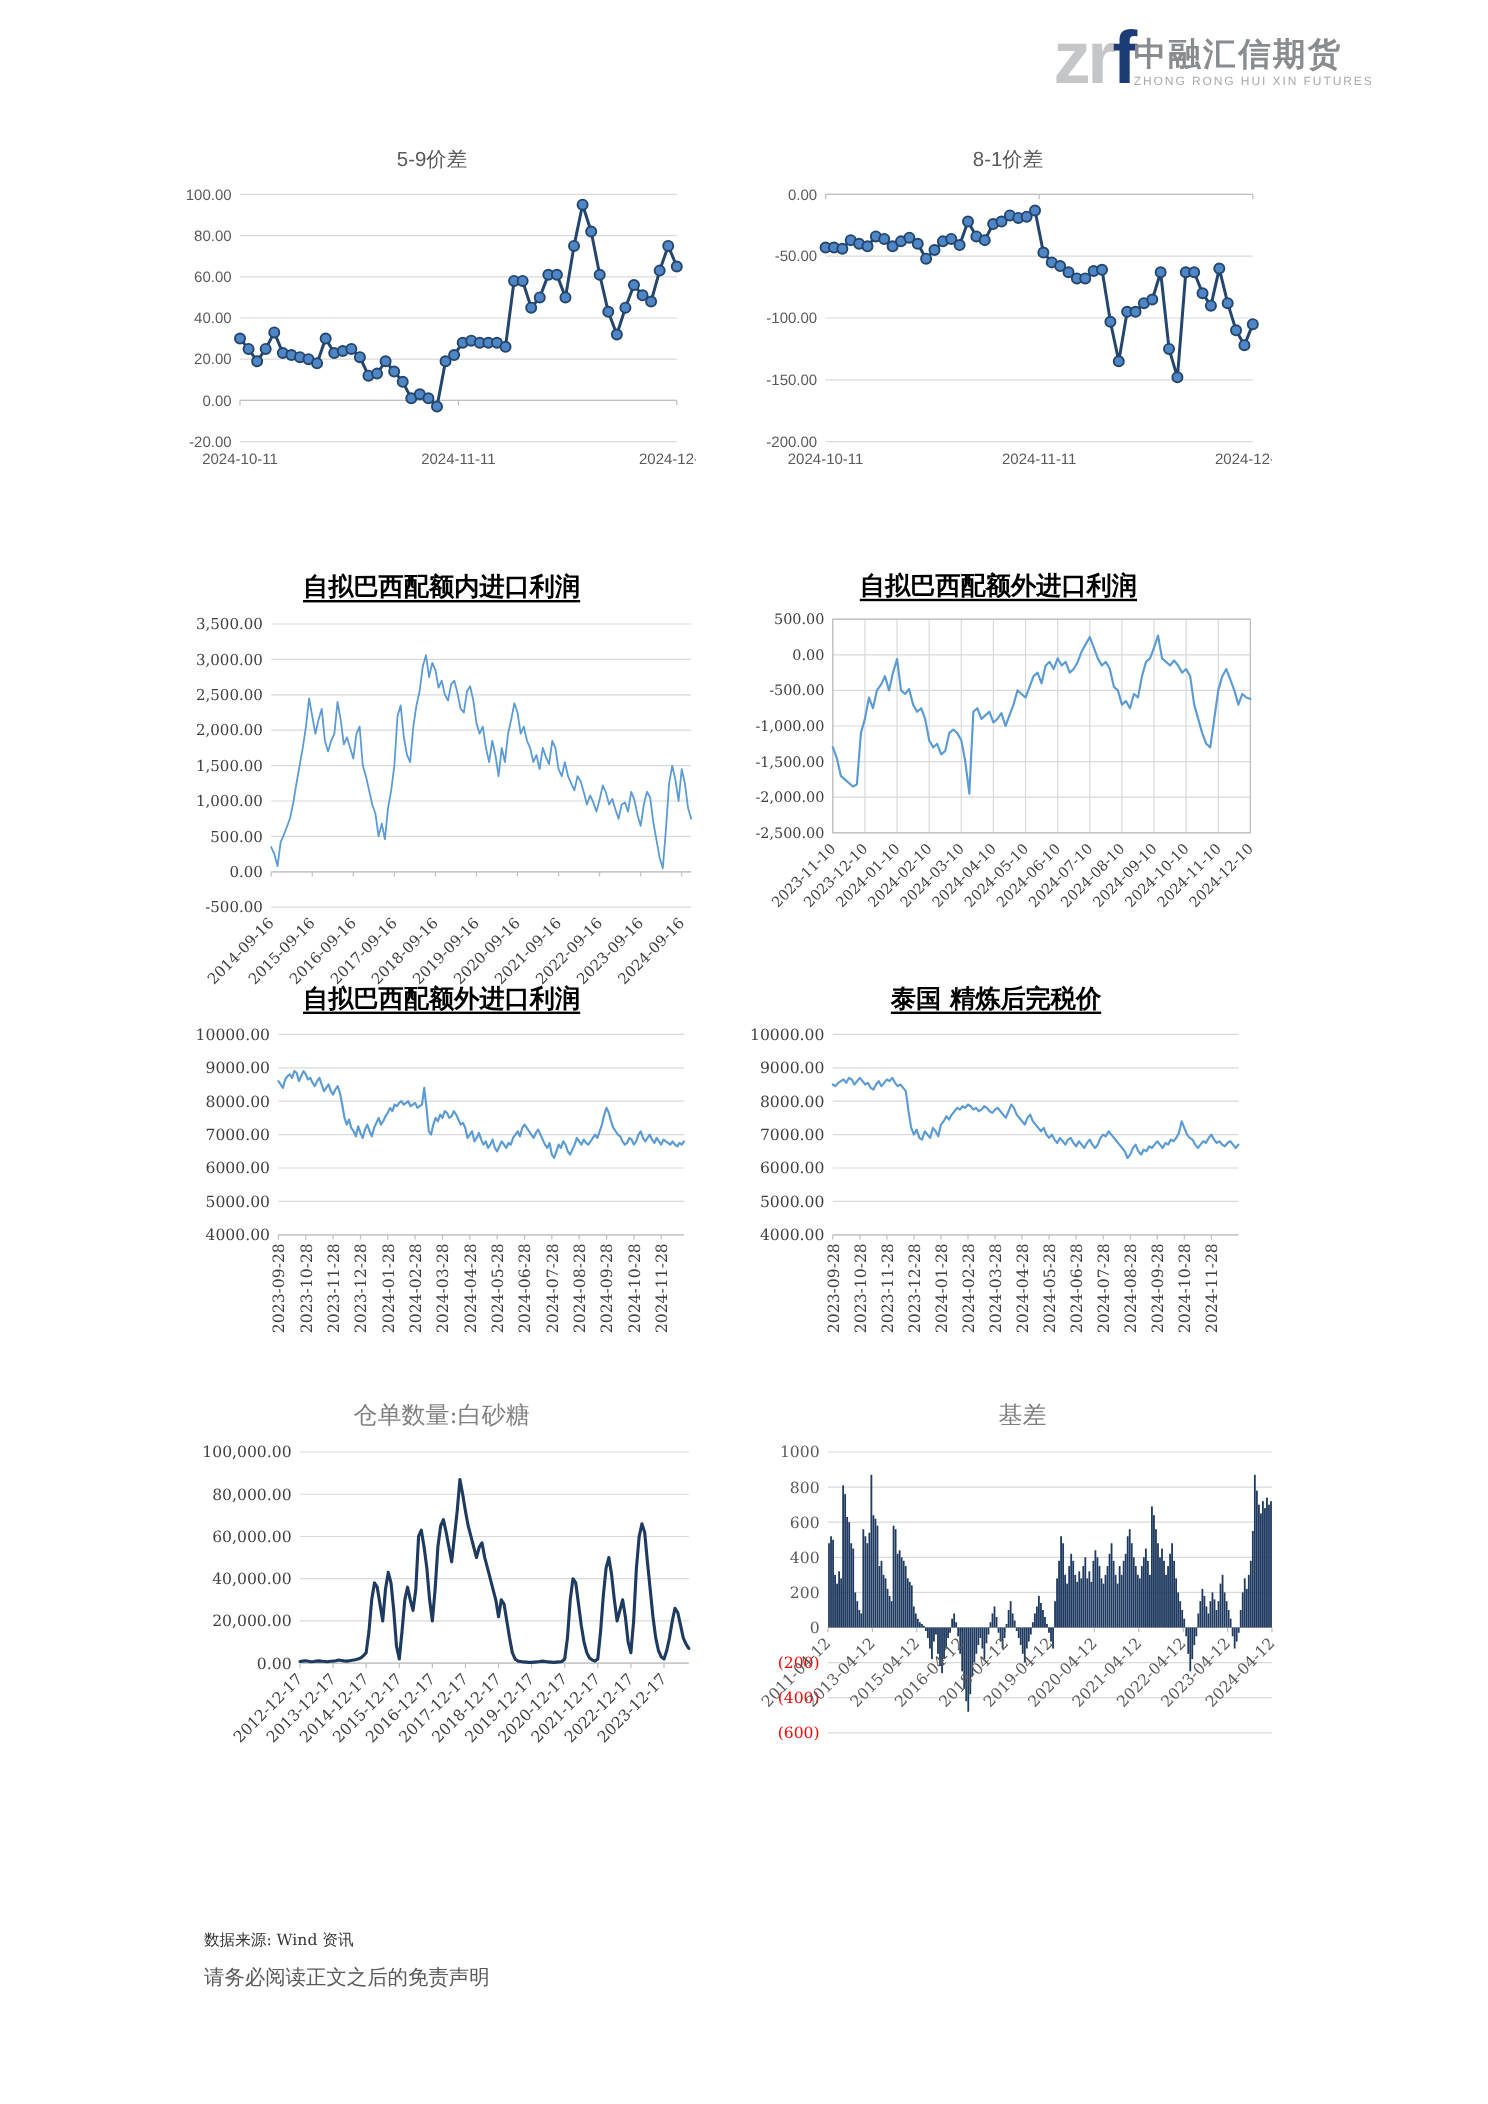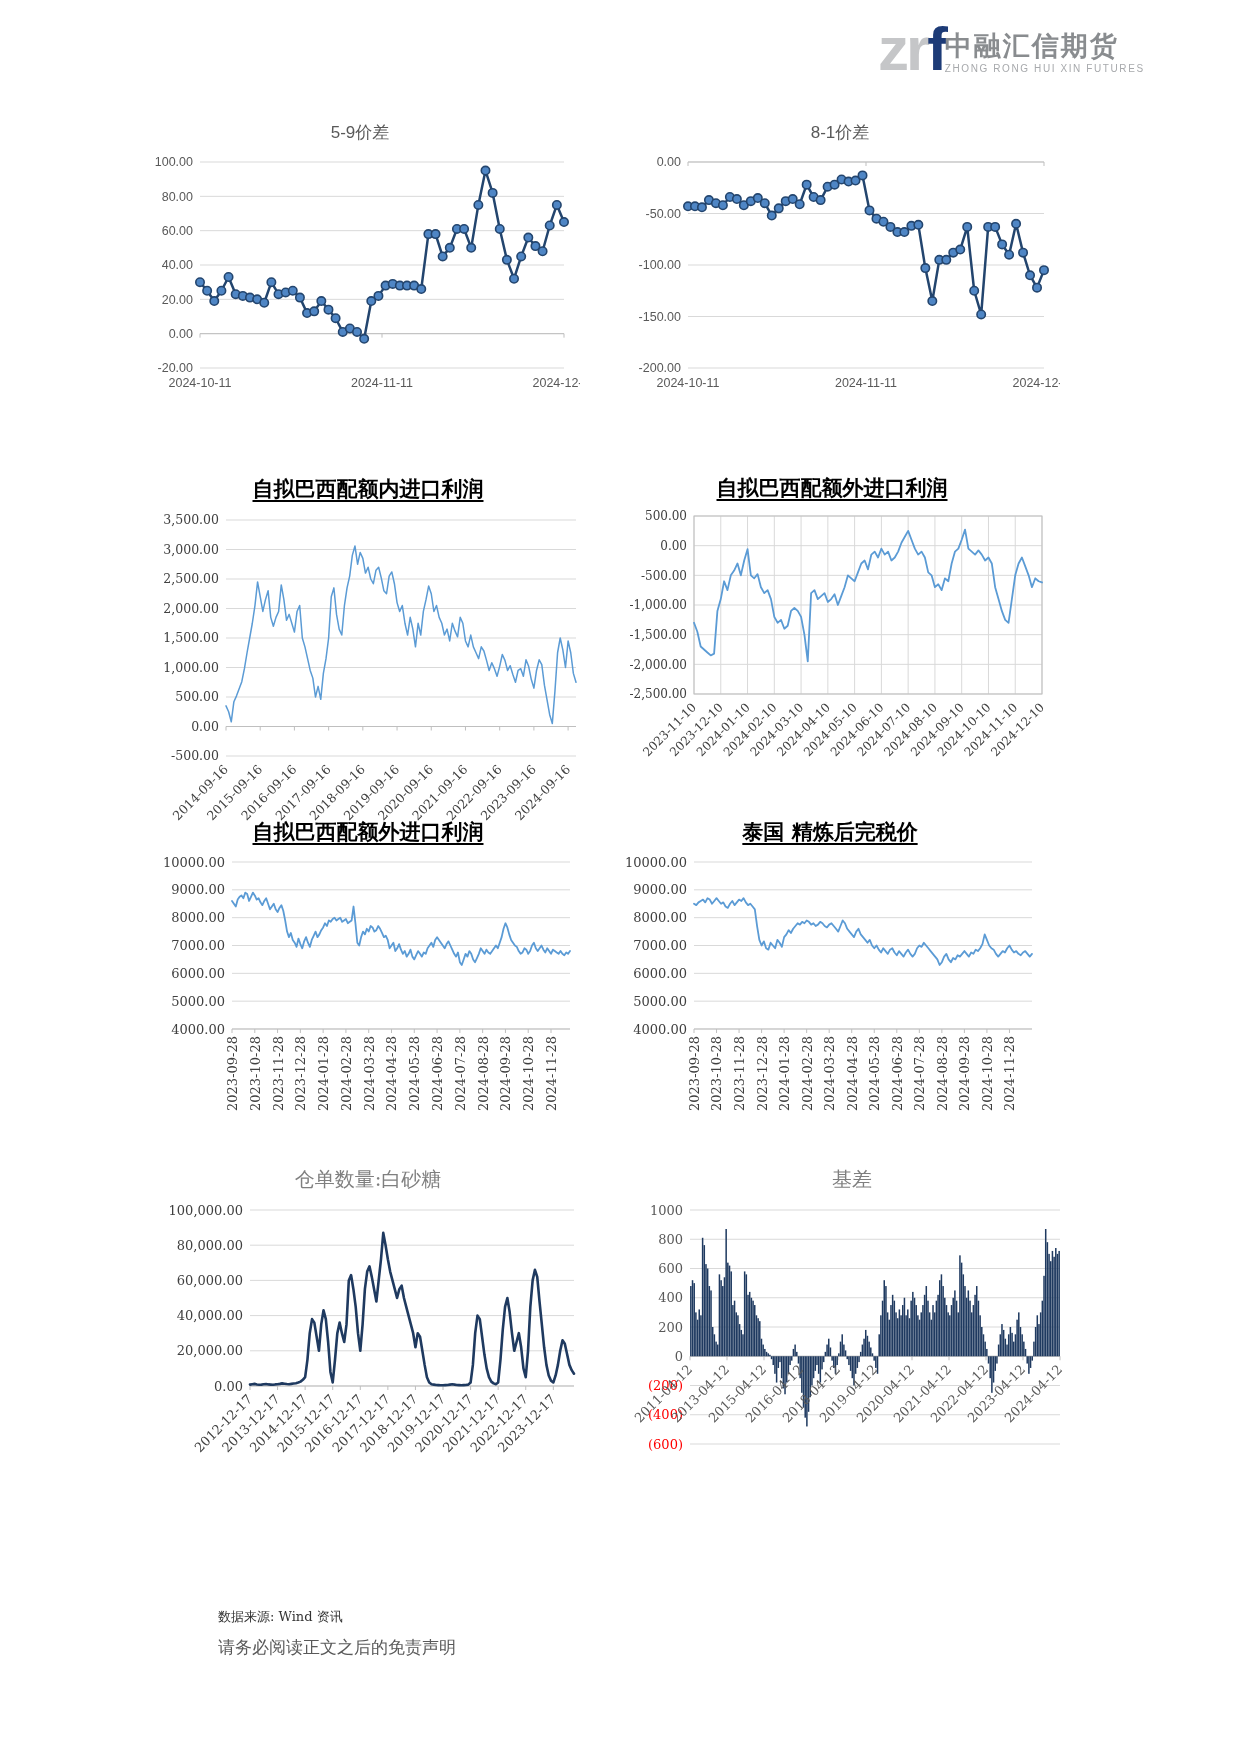"数据来源: Wind 资讯" .footer { margin-left: 48px -> none }
